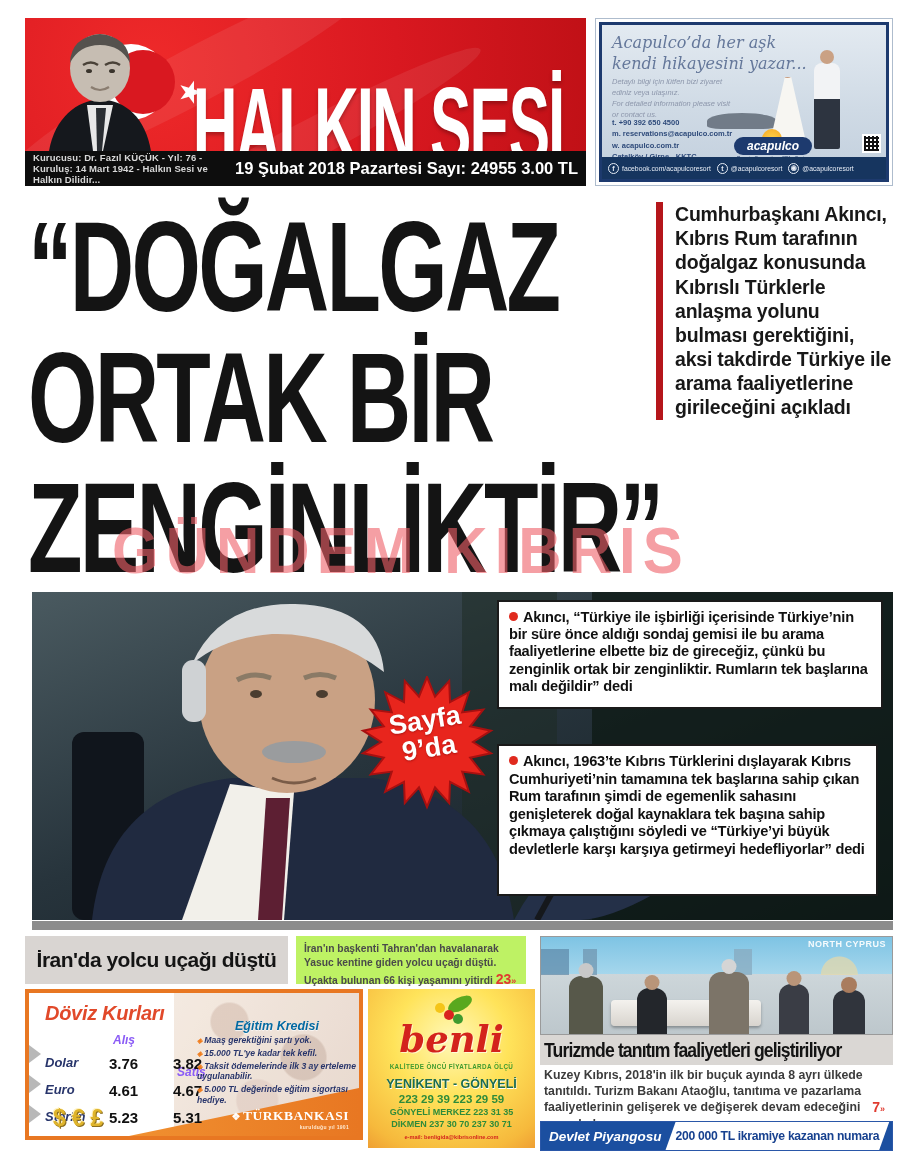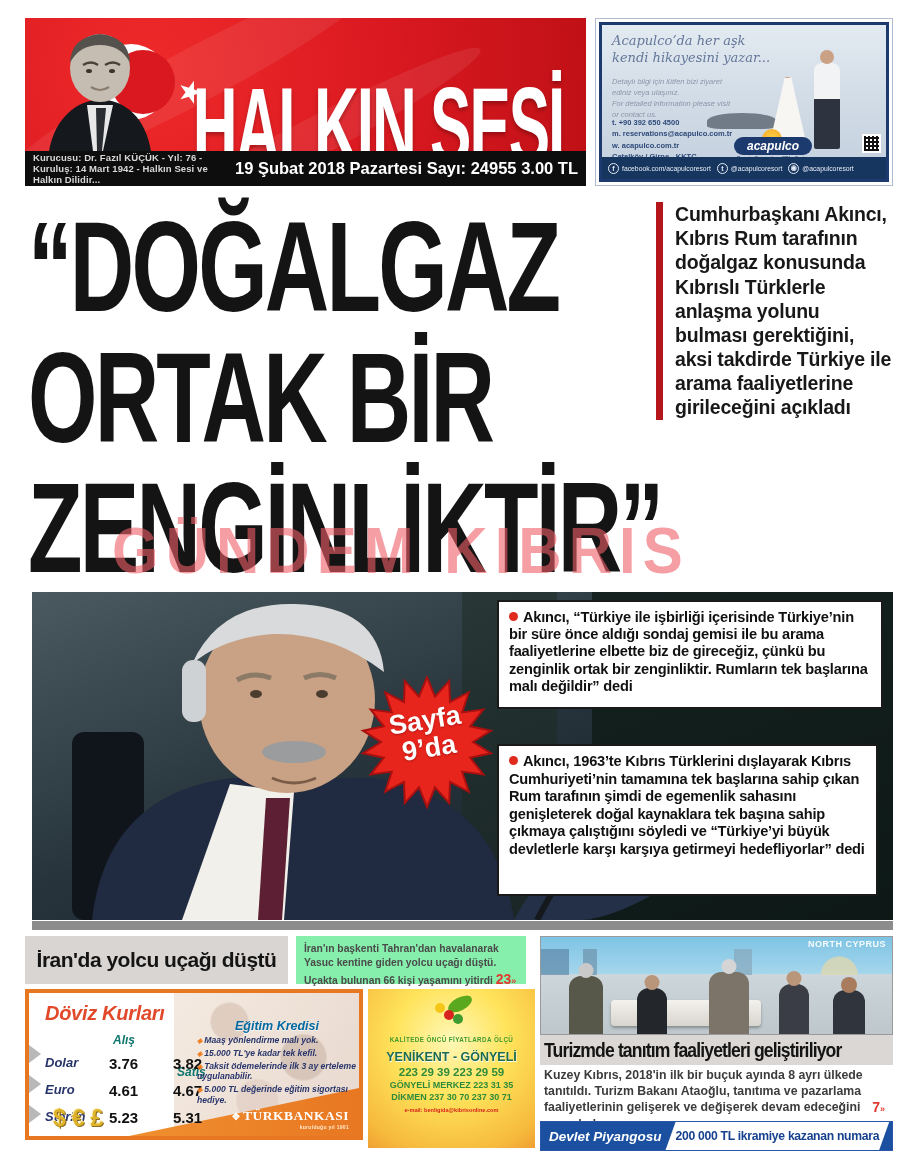"Acapulco’da her aşk" .ad-script { font-size: 13px -> 16px }
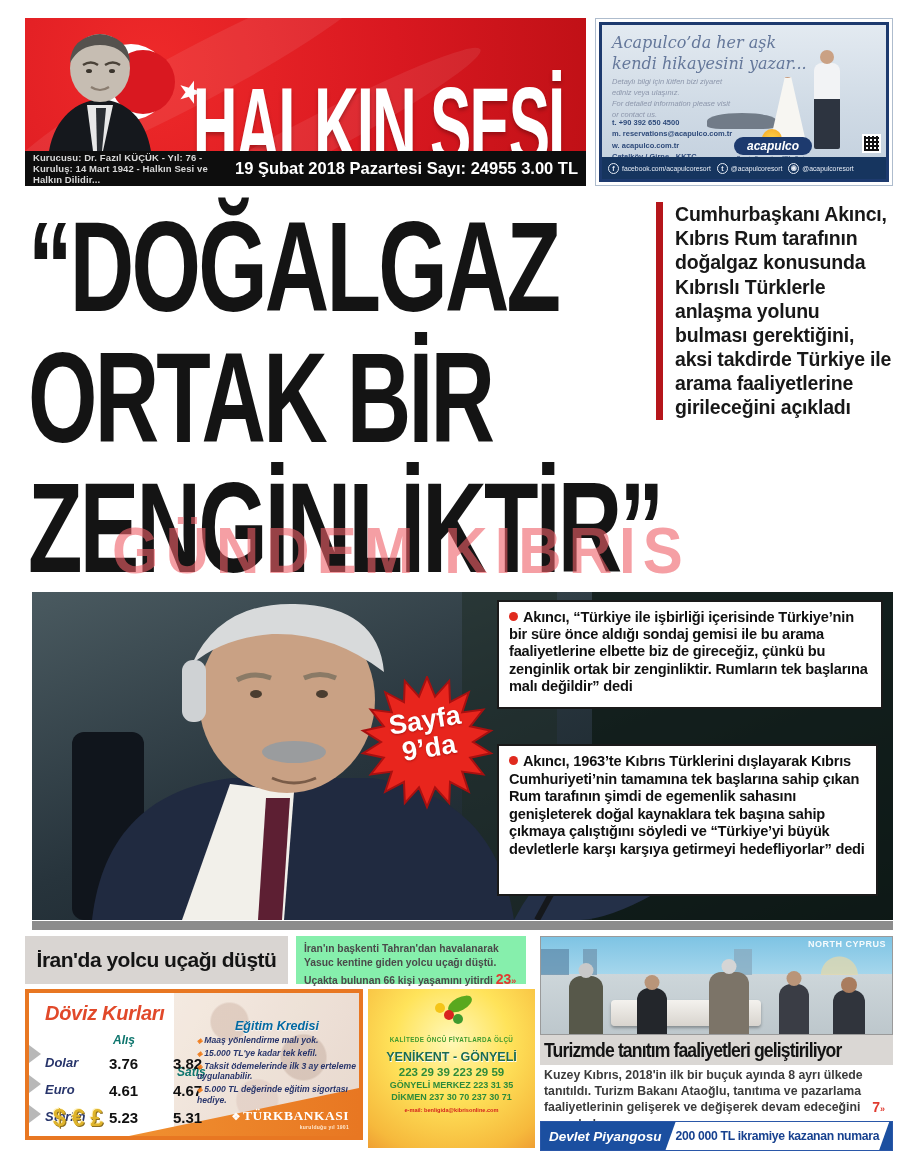"İran'ın başkenti Tahran'dan havalanarak" .iran-sum { background: #86efac -> #bef264 }
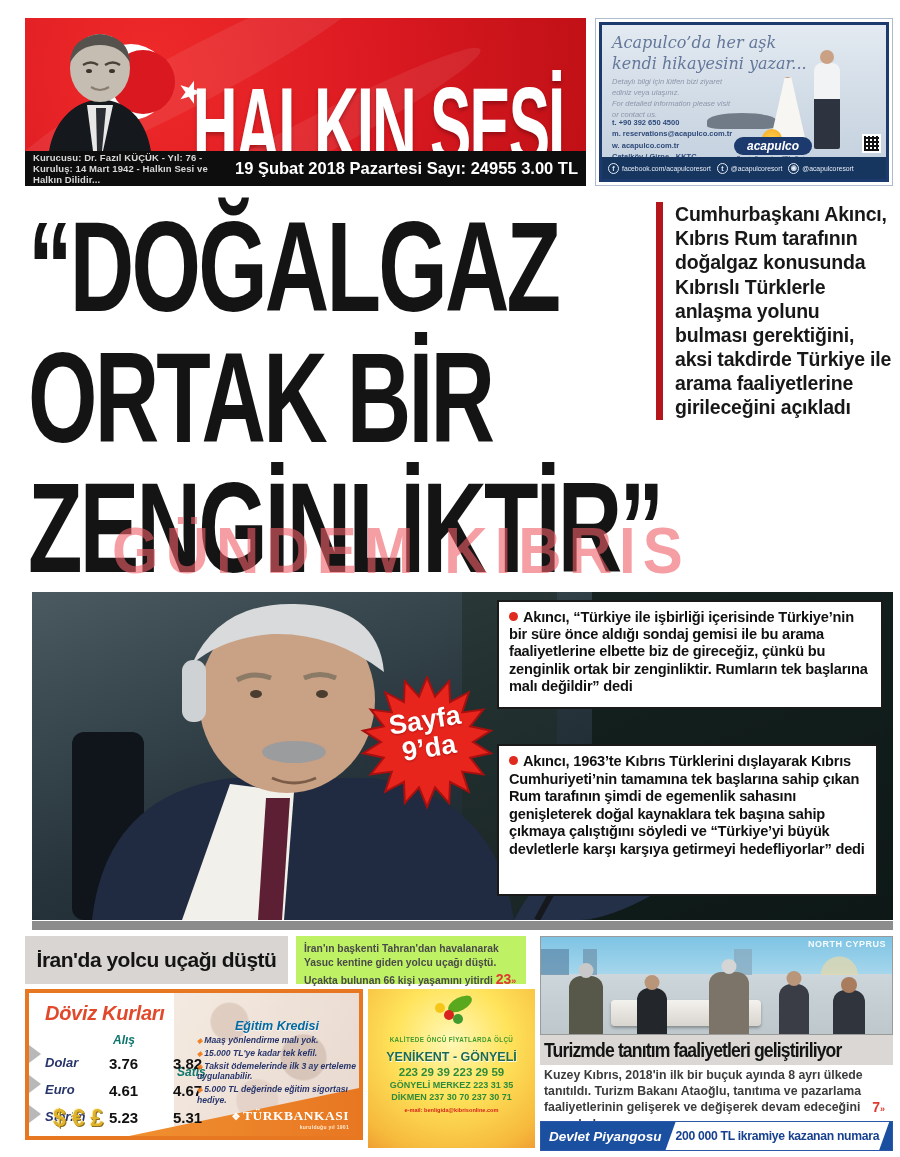"Alış" .doviz-colhead { color: #0f766e -> #8b5cf6 }
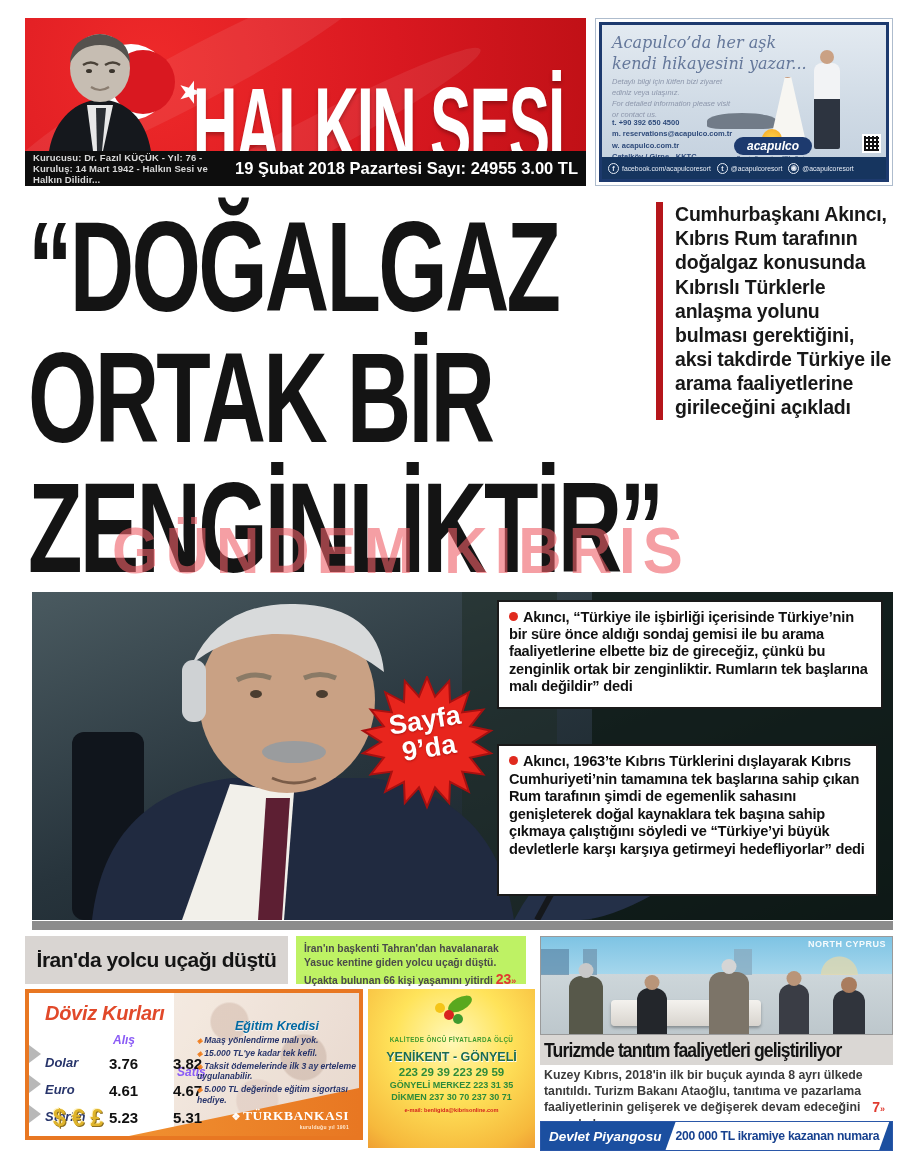"Maaş yönlendirme malı yok." div.promo-item { text: yönlendirme malı -> gerektiğini şartı }
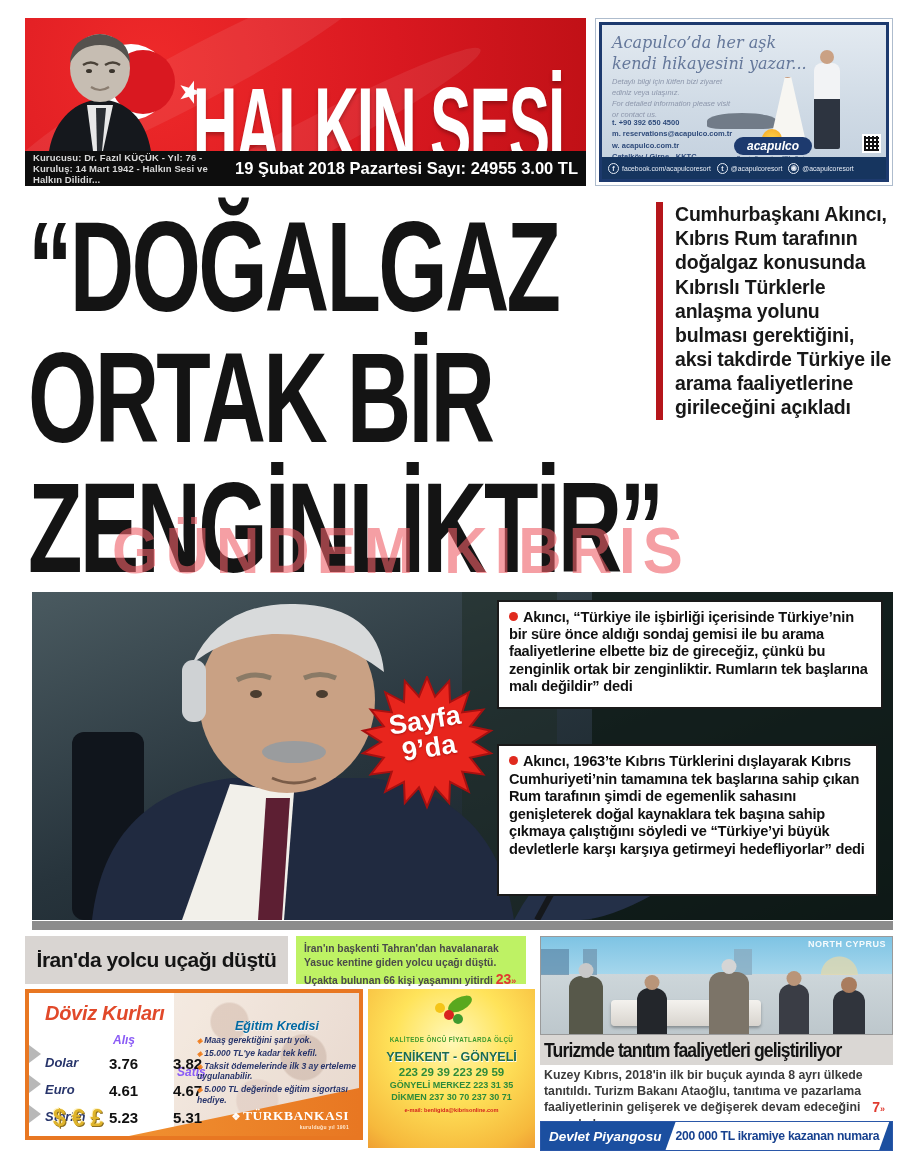"benli" div.benli-word { html: none -> <div>benli</div> }
